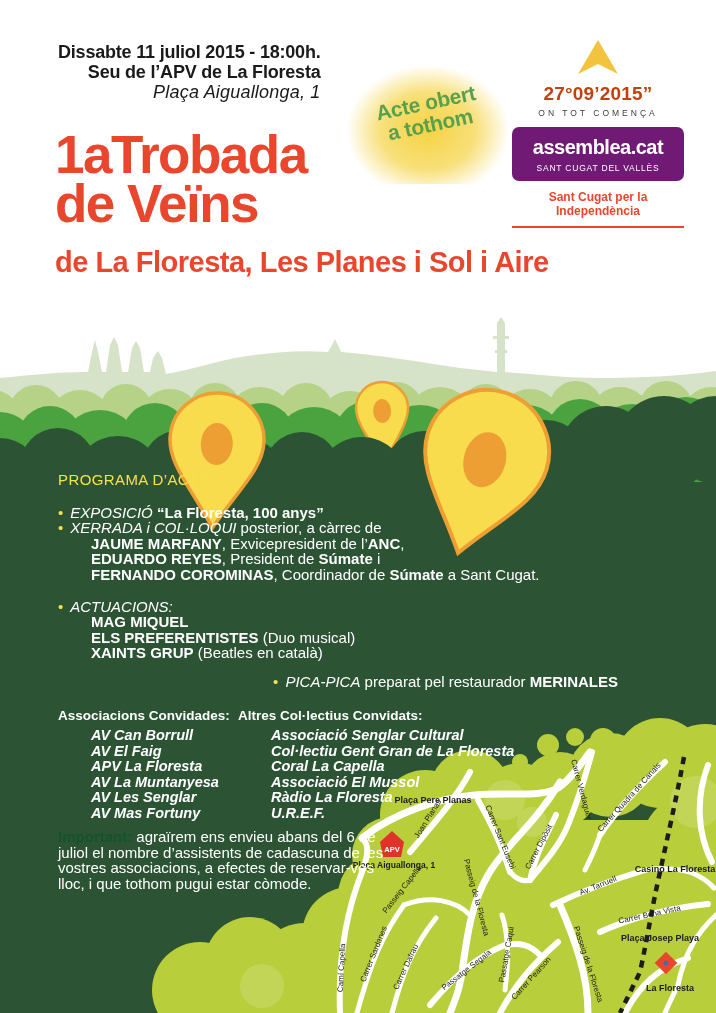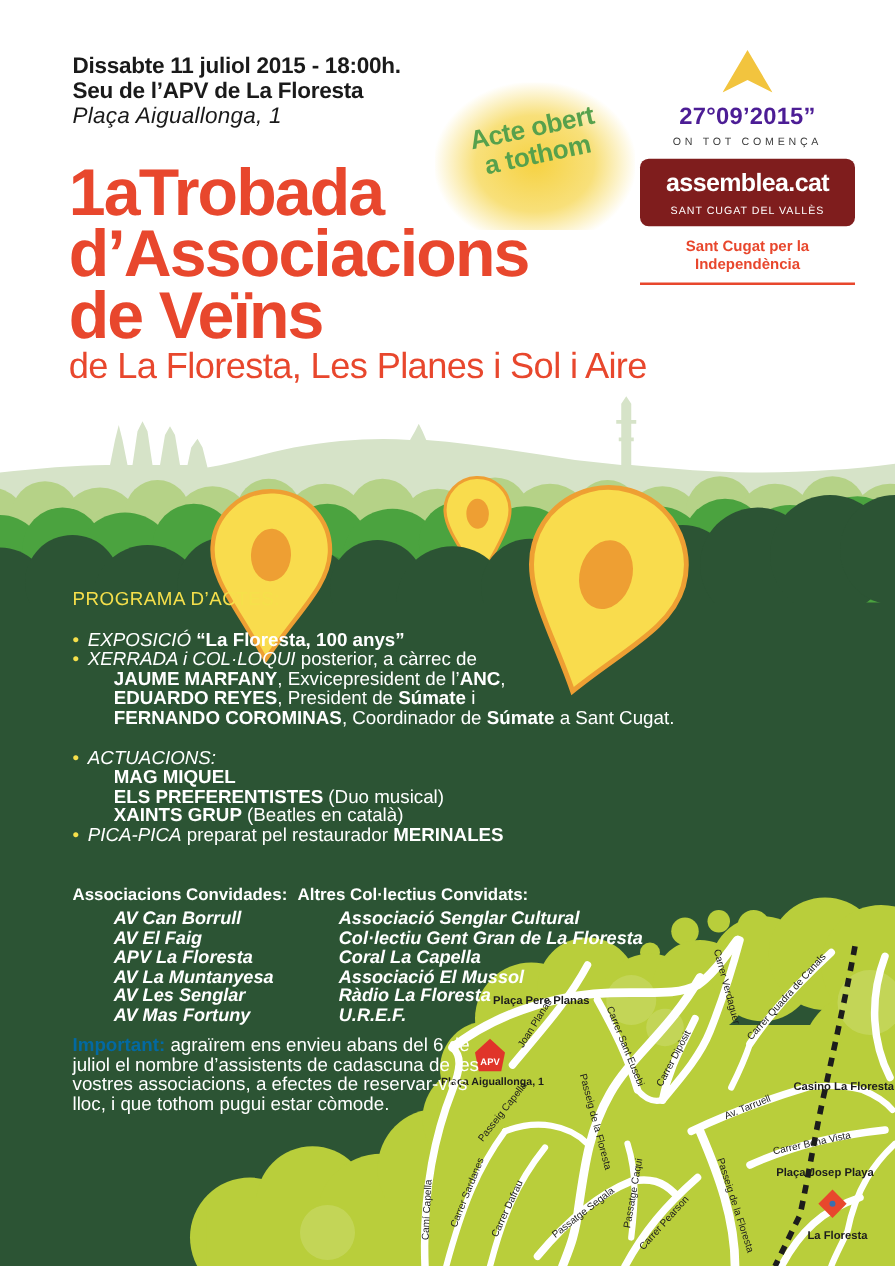"Dissabte 11 juliol 2015 -" .hdr { text-align: none -> right }
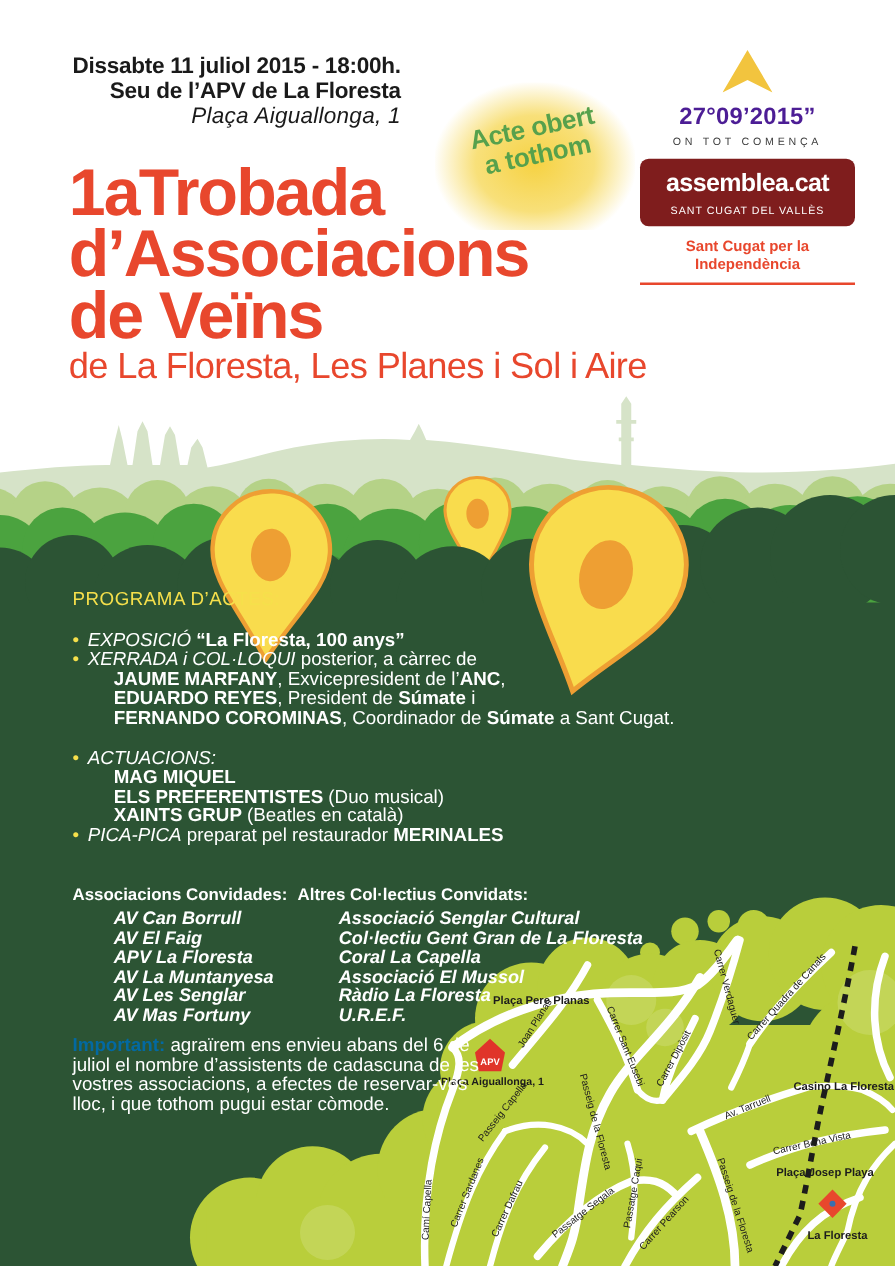"27°09’2015”" .logo-date { color: #4c1d95 -> #c2410c }
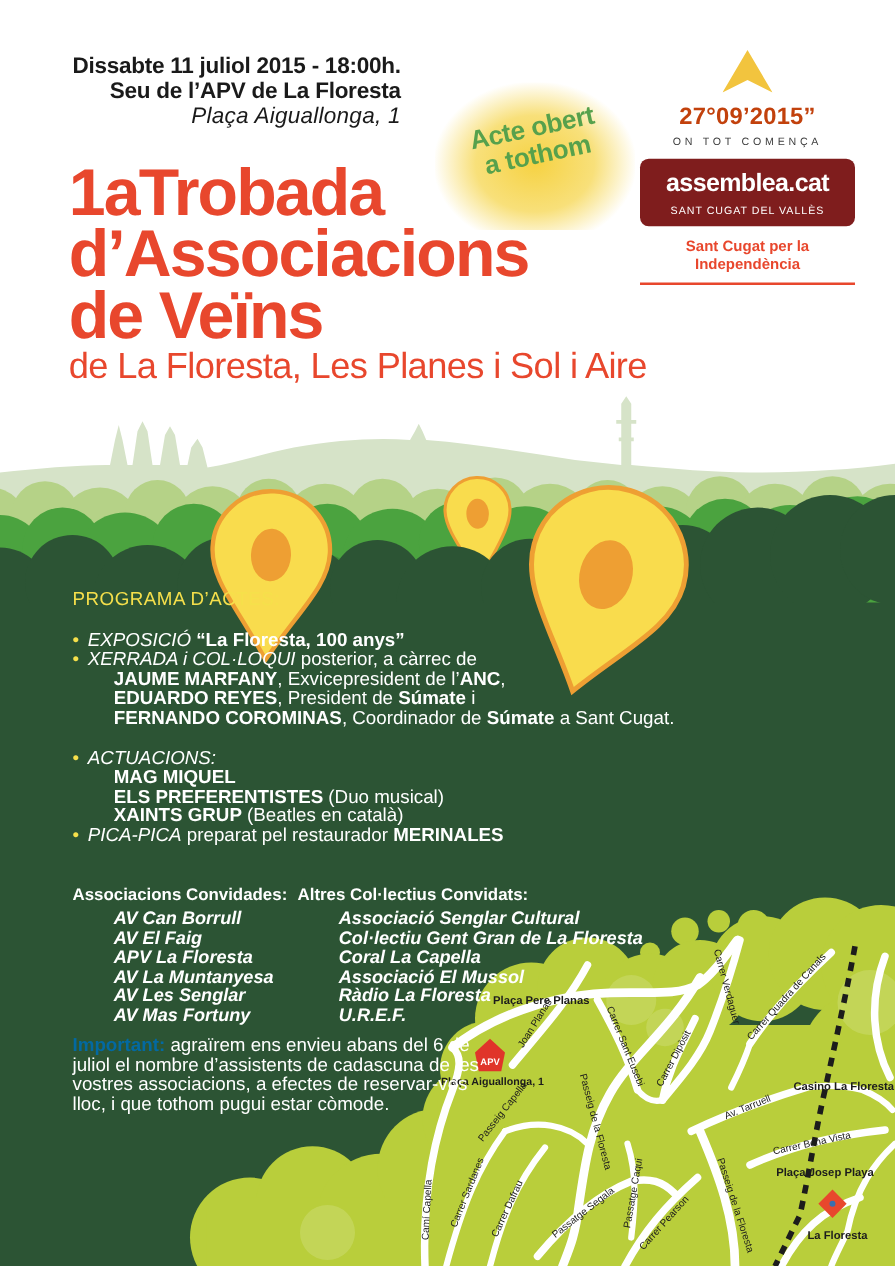"assemblea.cat" .logo-box { background: #7f1d1d -> #701a75 }
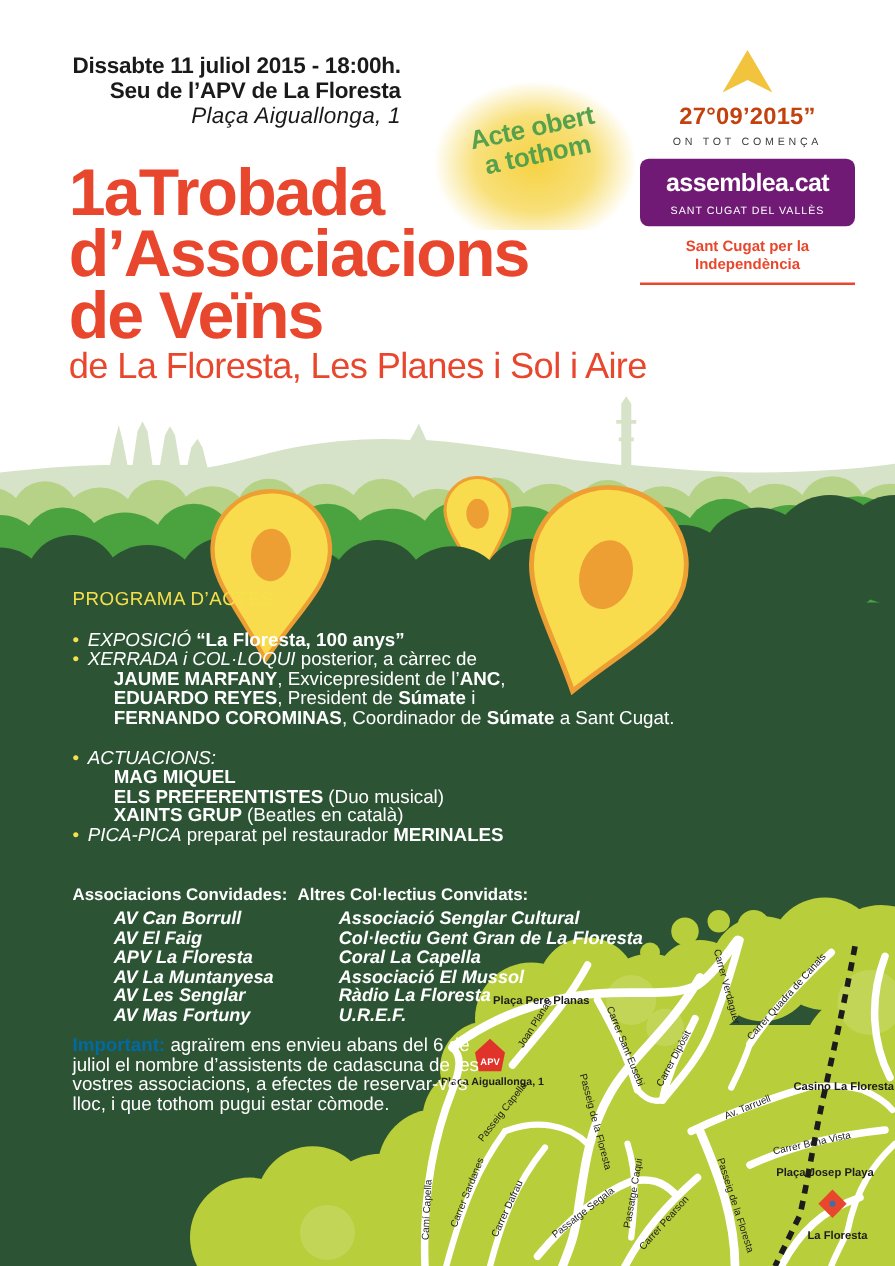"d’Associacions" div { html: <div>d’Associacions</div> -> none }
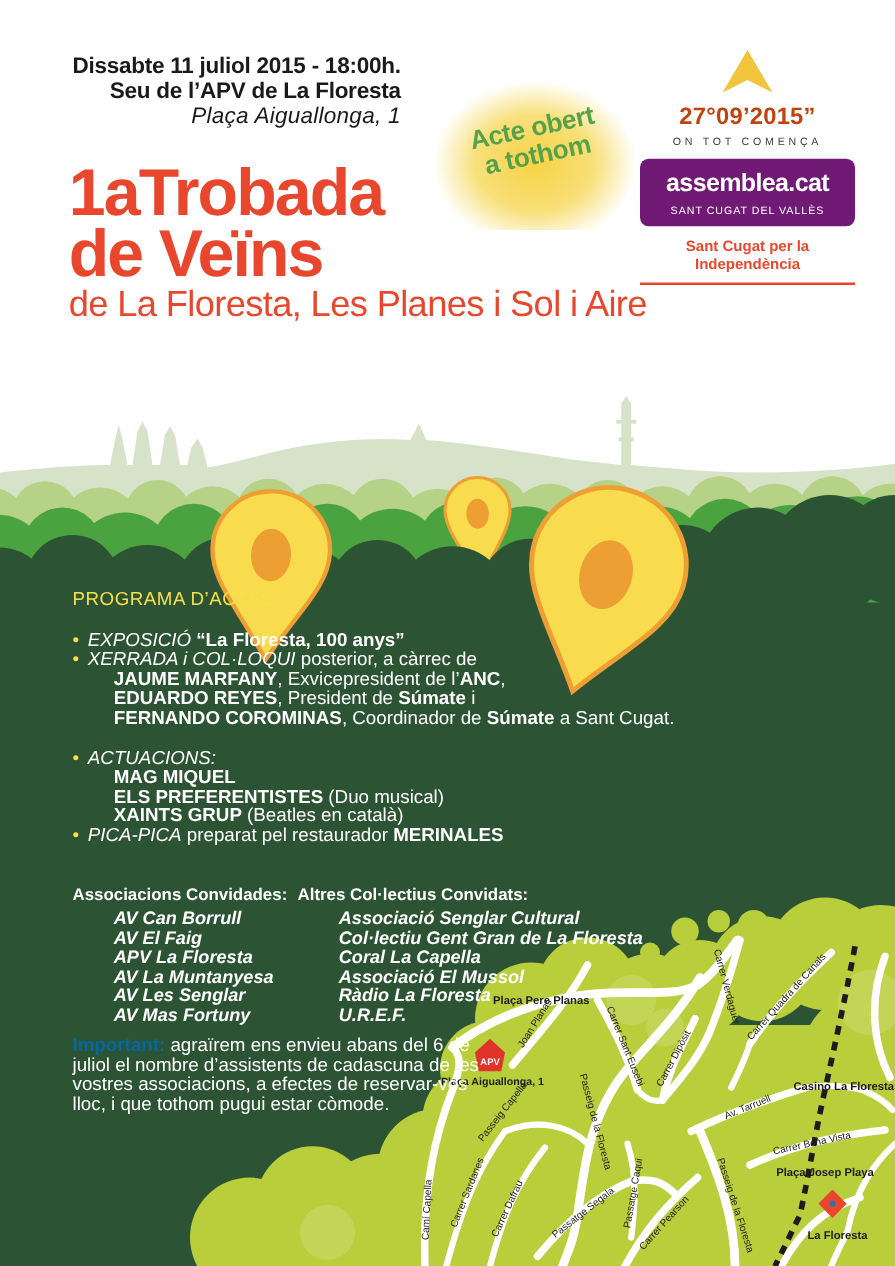"de La Floresta, Les Planes" .subtitle { font-weight: normal -> bold; margin-top: 0 -> 18px }
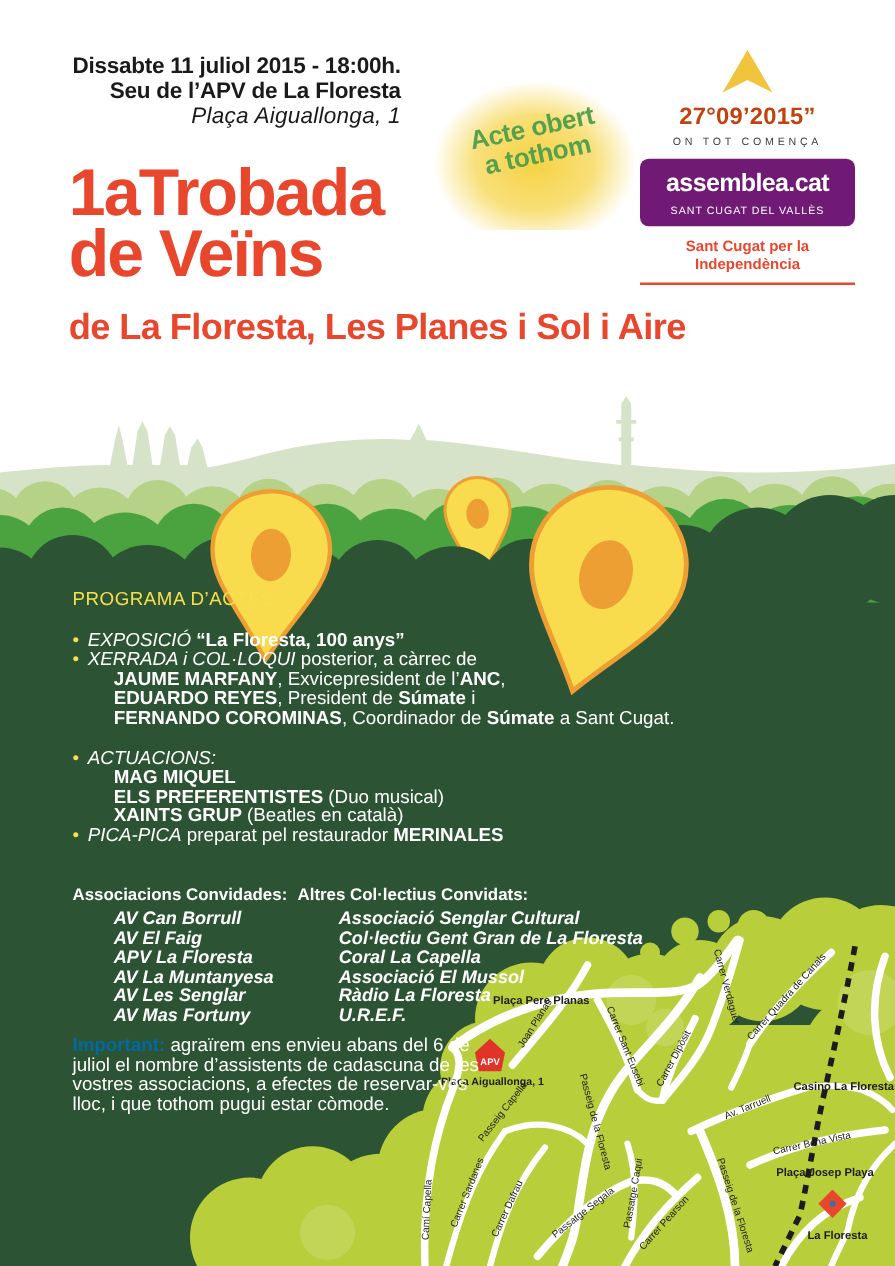"PICA-PICA preparat pel restaurador" .gap13 { margin-top: none -> 13px; text-align: none -> right }
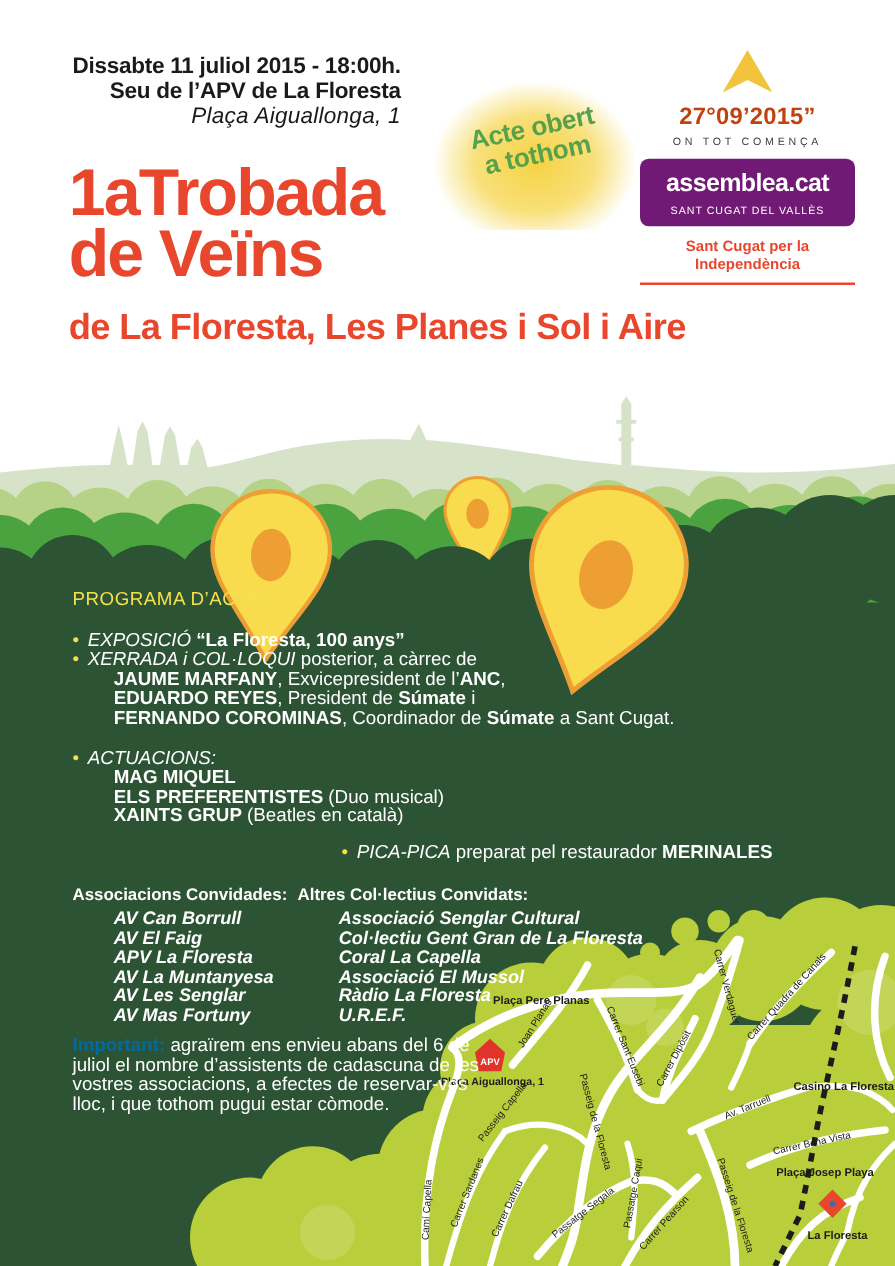"Important:" .imp-label { color: #0369a1 -> #14532d }
